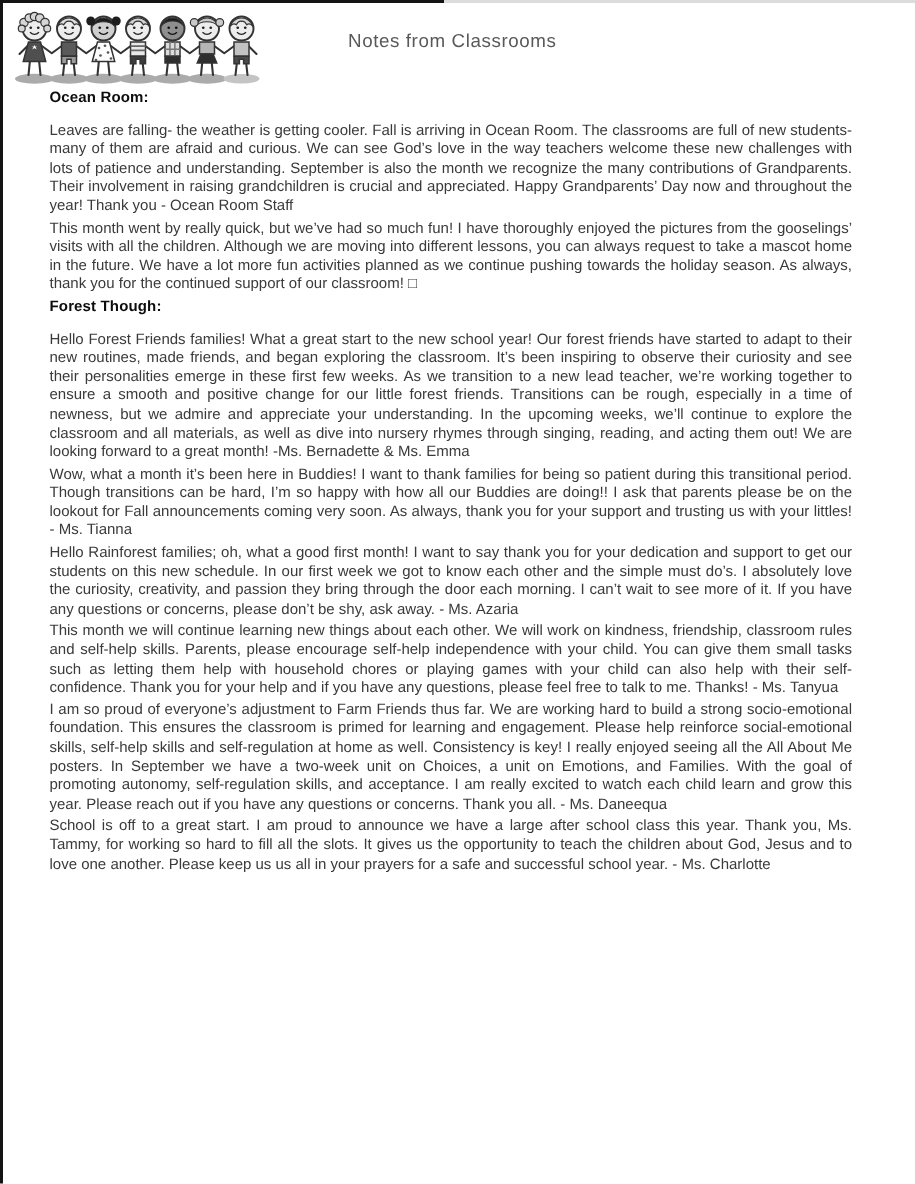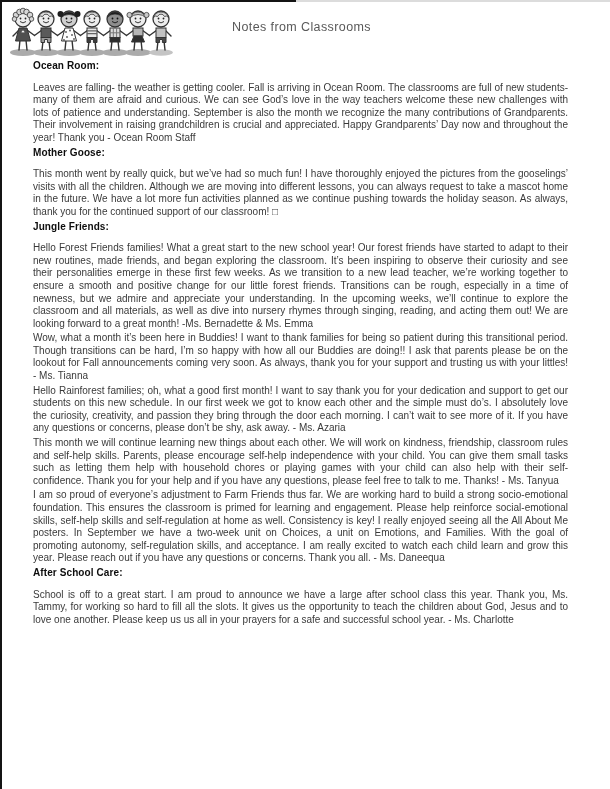"Mother Goose:" h2.sec-heading { html: <h2>Mother Goose:</h2> -> none }
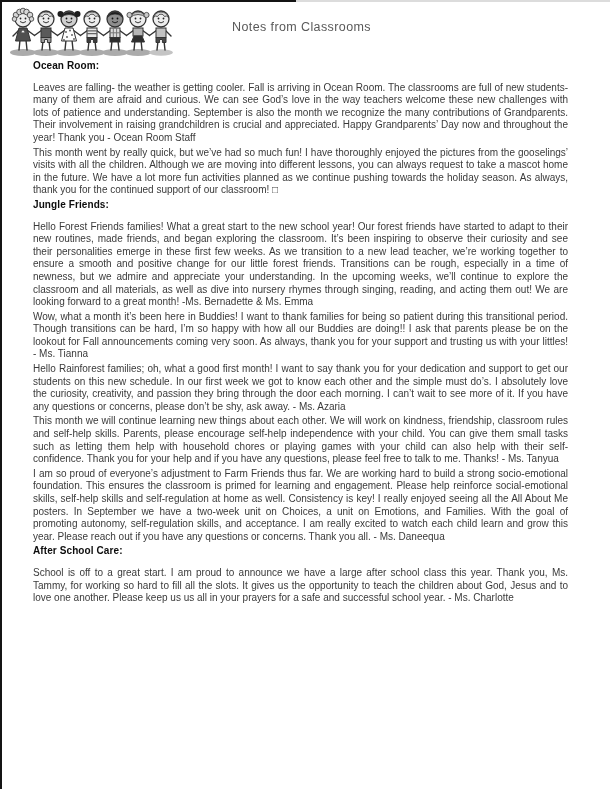"Jungle Friends:" h2.sec-heading { text: Jungle Friends -> Forest Though }
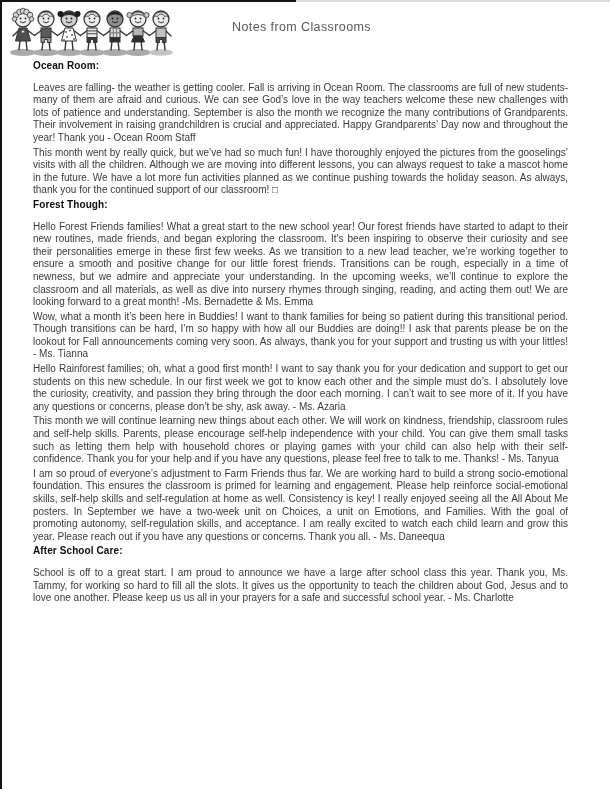"After School Care:" h2.sec-heading { html: <h2>After School Care:</h2> -> none }
